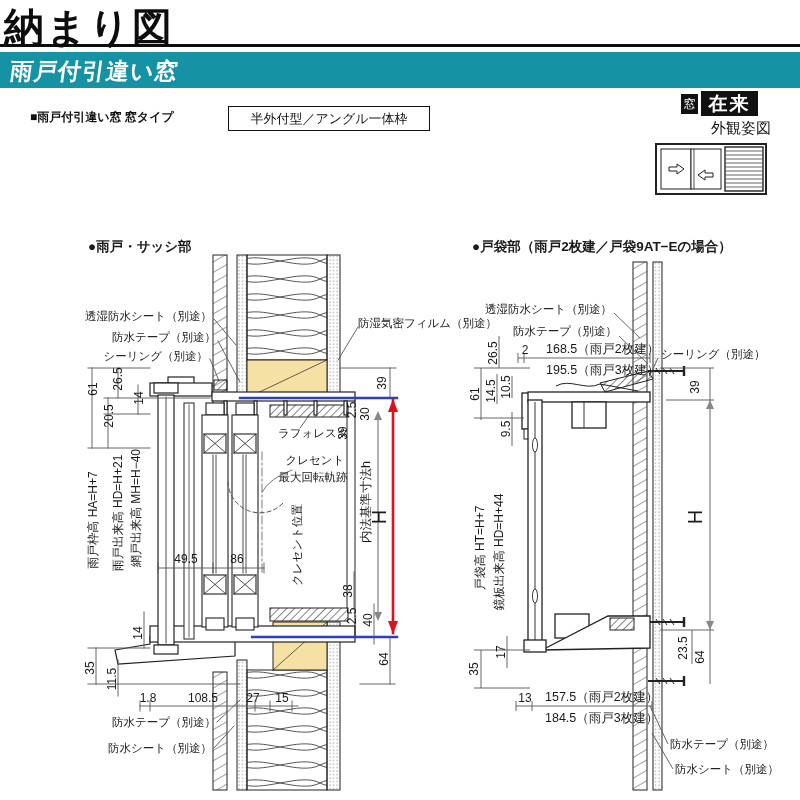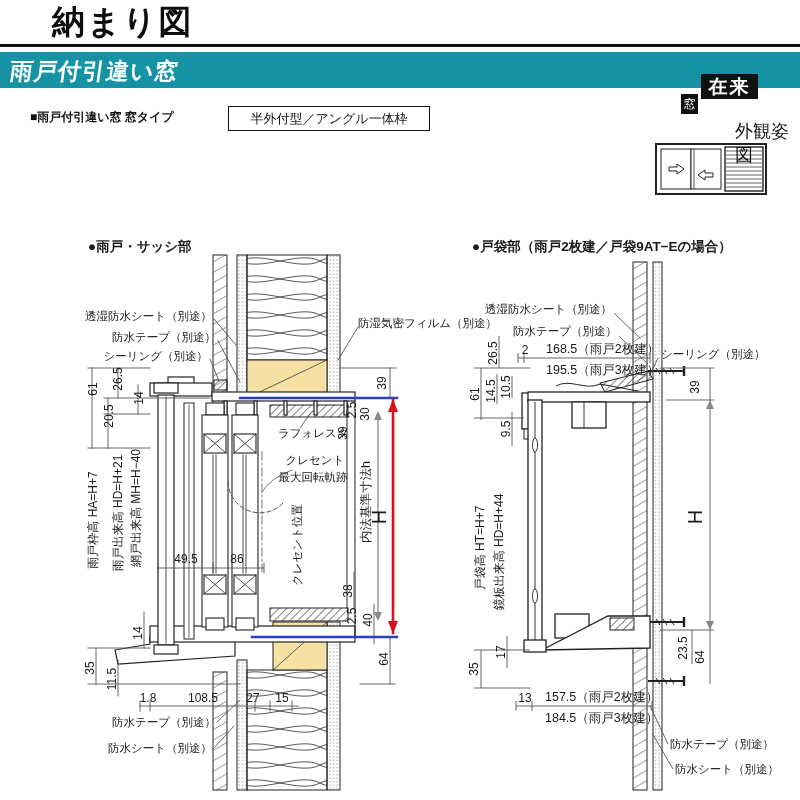"納まり図" #page-title { font-size: 33px -> 40px; margin-left: 48px -> none }
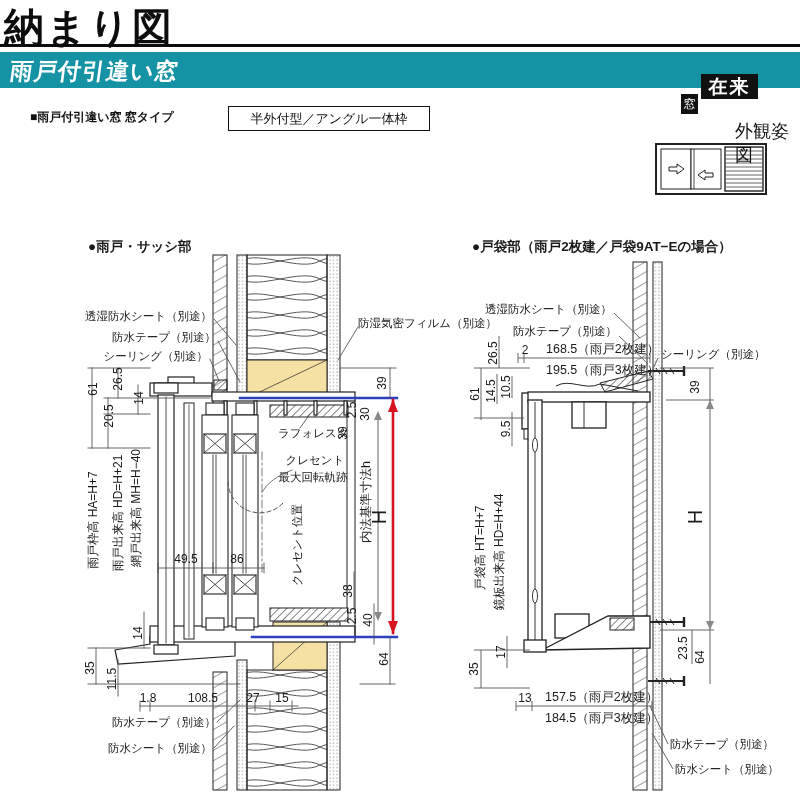"在来" #tag-large { top: 74px -> 91px }
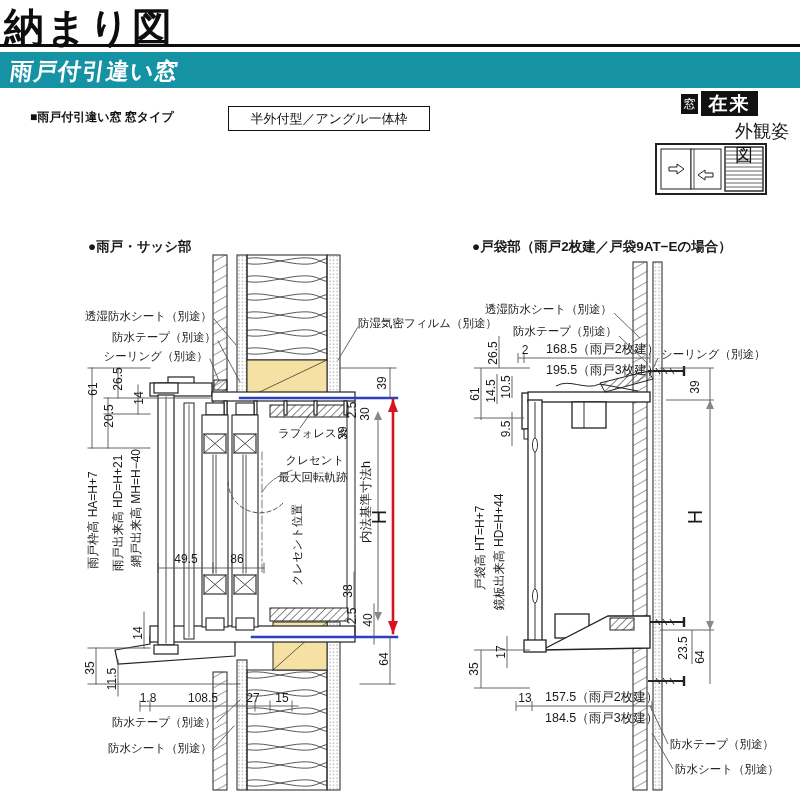"外観姿図" #elev-caption { font-size: 18px -> 15px; margin-left: 24px -> none }
